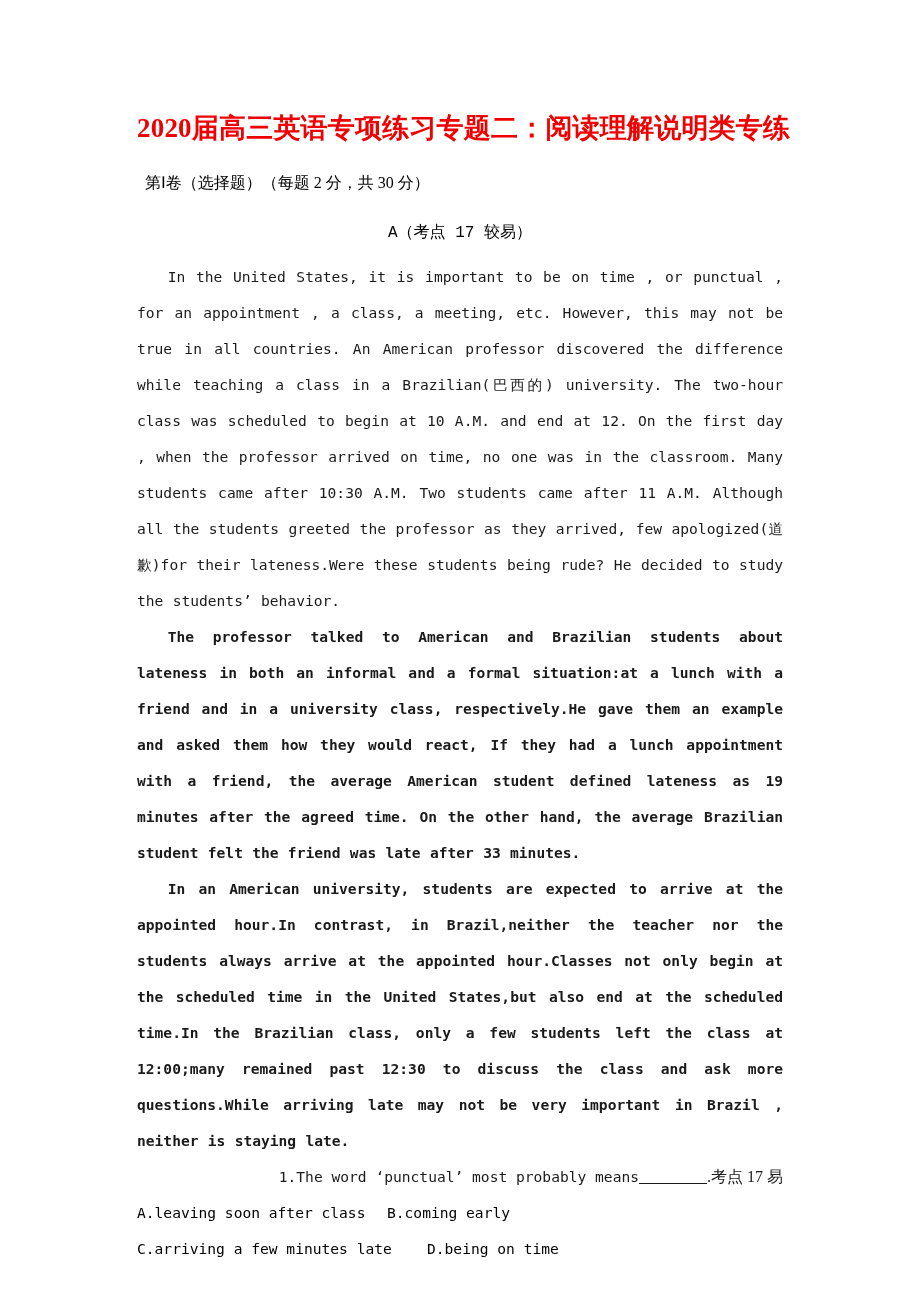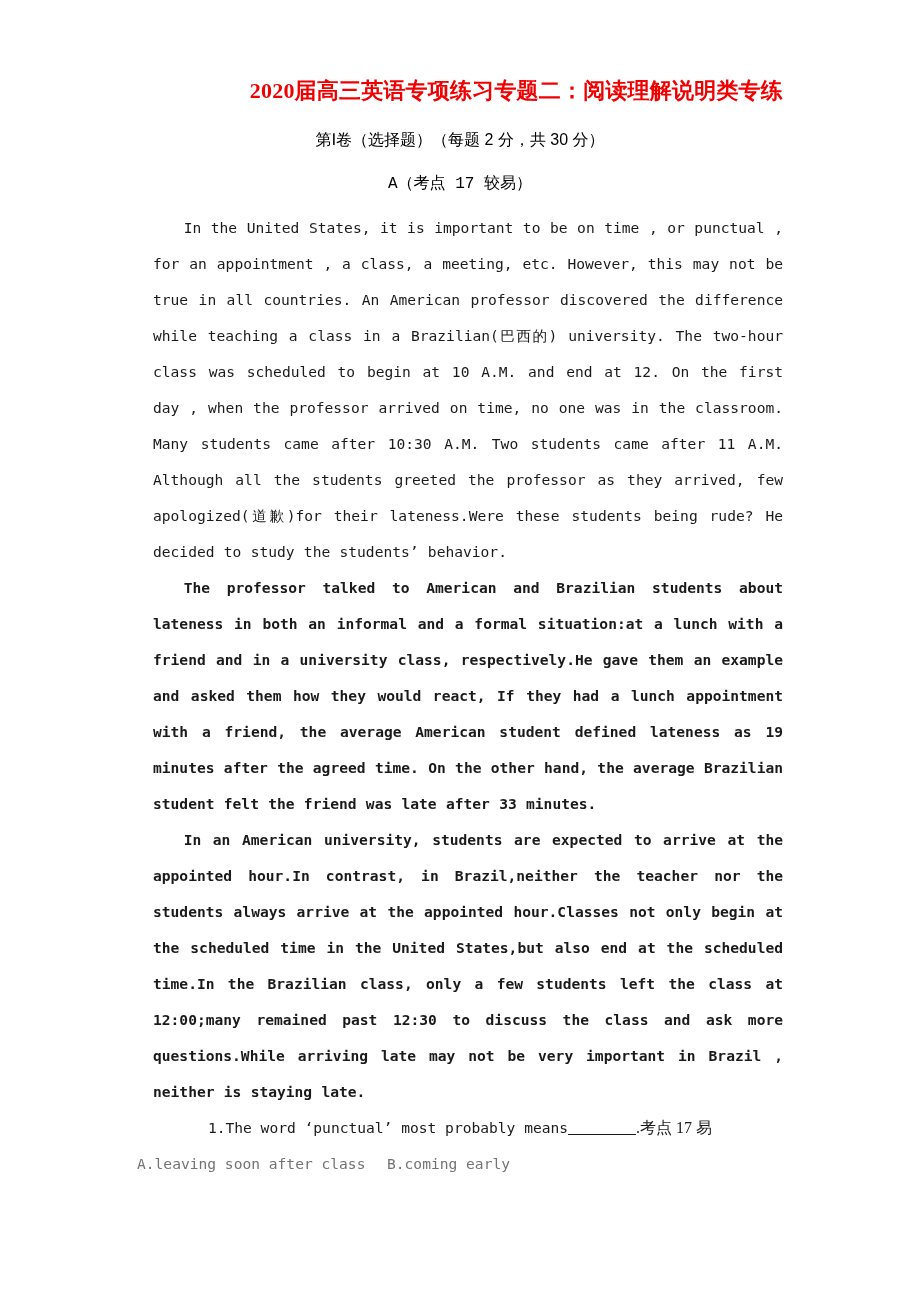"2020届高三英语专项练习专题二：阅读理解说明类专练" .doc-title { font-size: 22px -> 27px; padding-top: 76px -> 113px; text-align: right -> left }
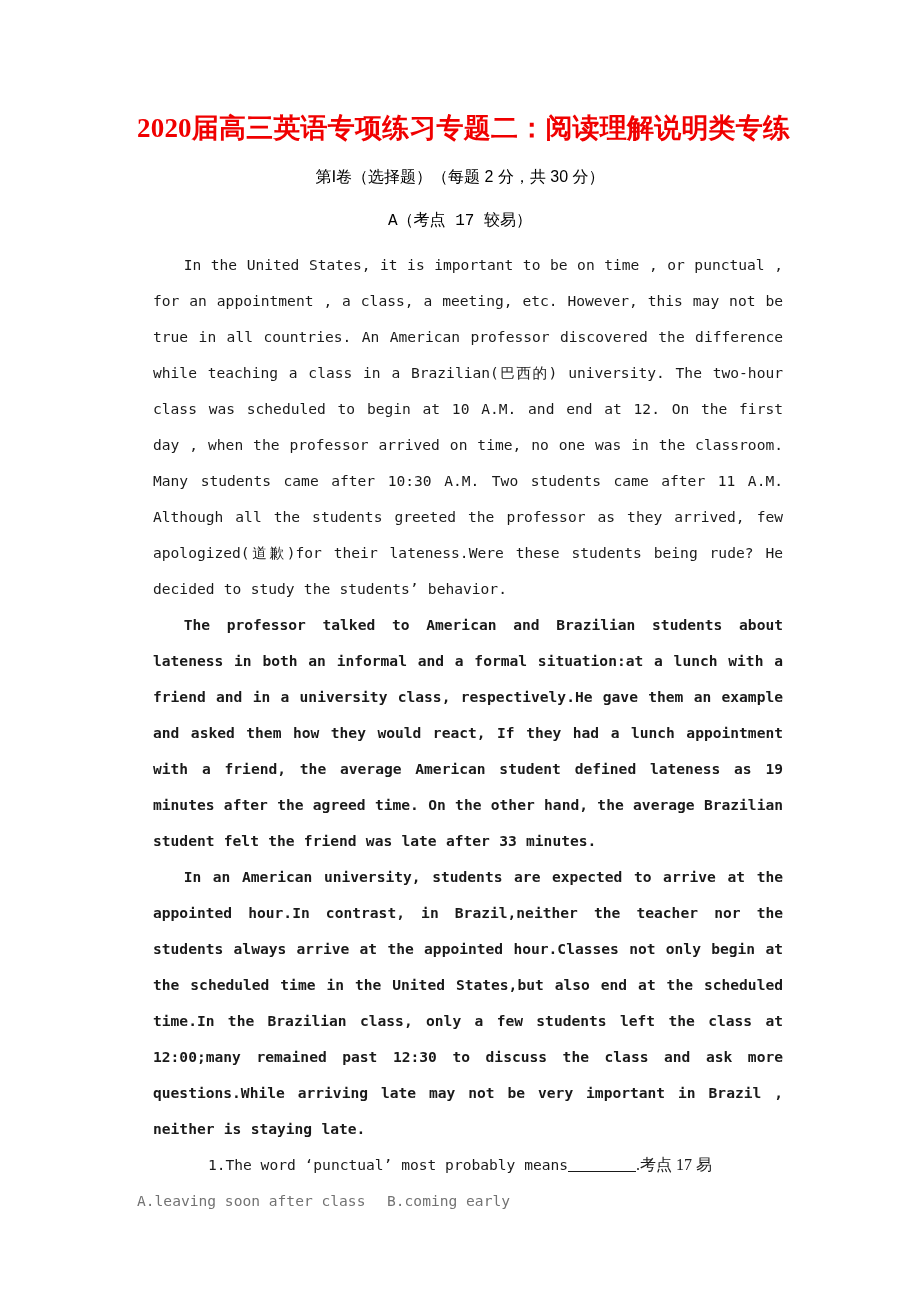"第Ⅰ卷（选择题）（每题 2 分，共 30 分）" .exam-part { font-family: Liberation Sans, sans-serif -> Liberation Serif, serif; margin: 2px -> 8px; text-align: center -> none }
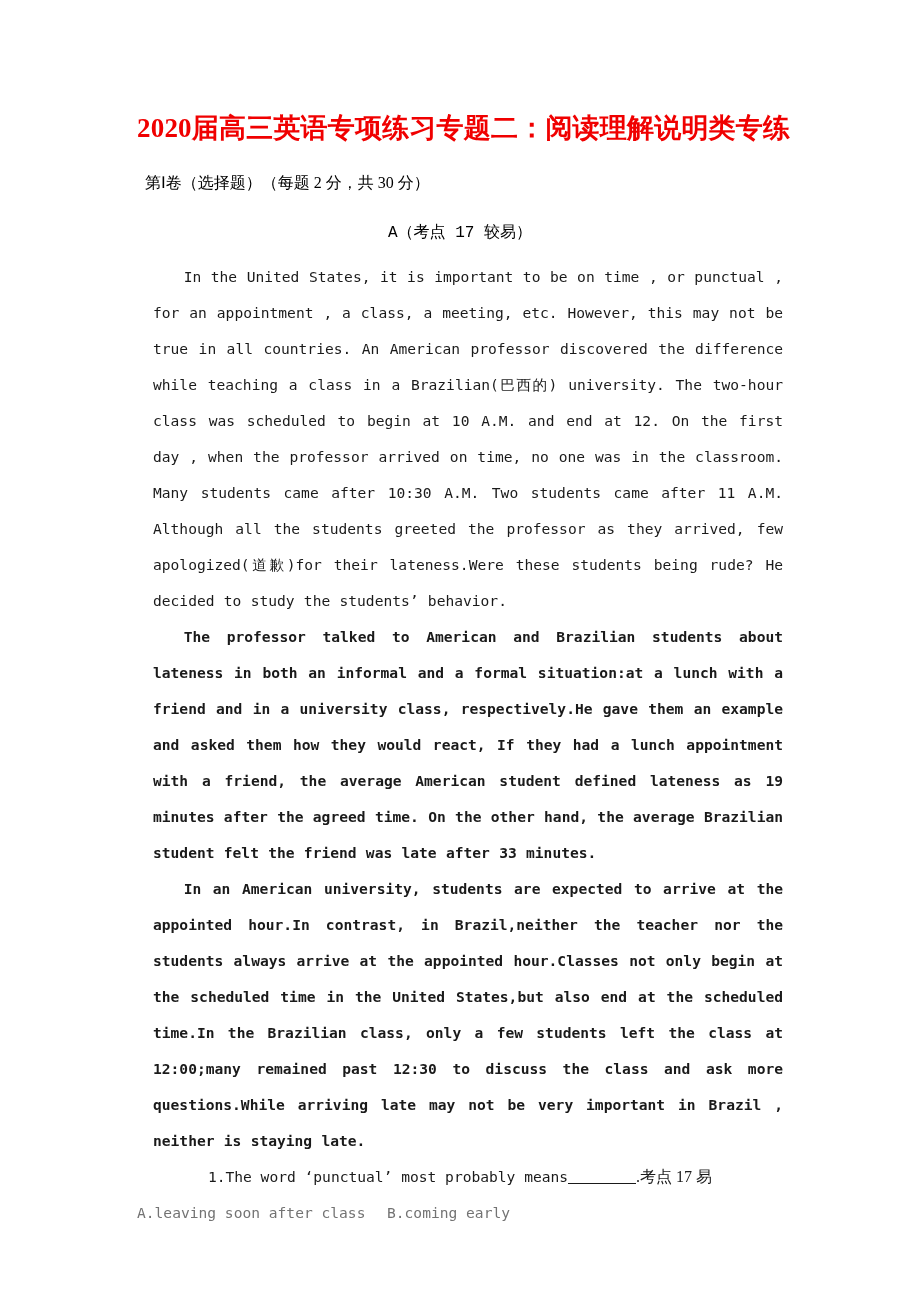"In the United States, it" .para { margin: 0 0 0 16px -> 0 0 0 0 }
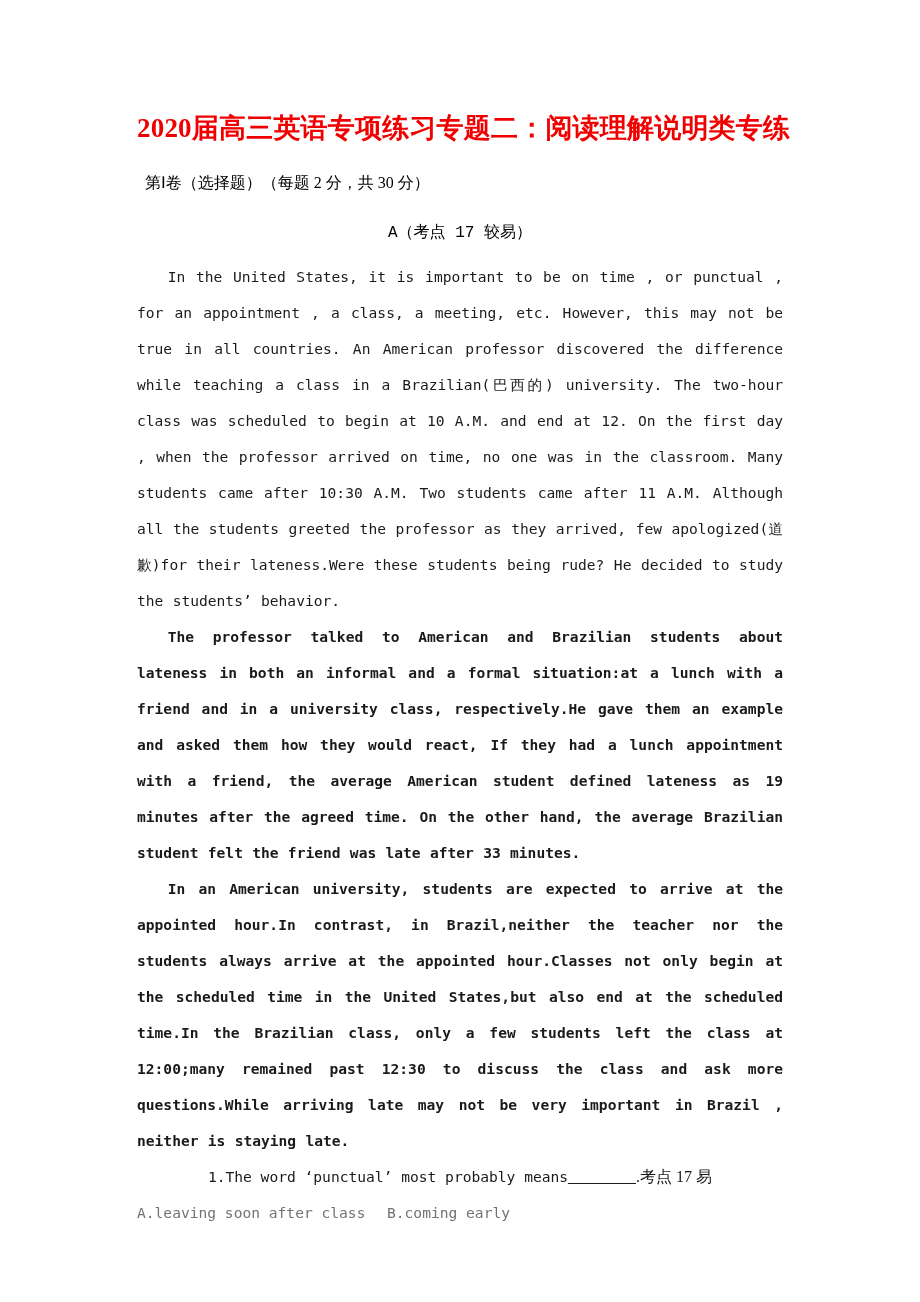"1.The word ‘punctual’ most probably" .question-stem { text-align: center -> right }
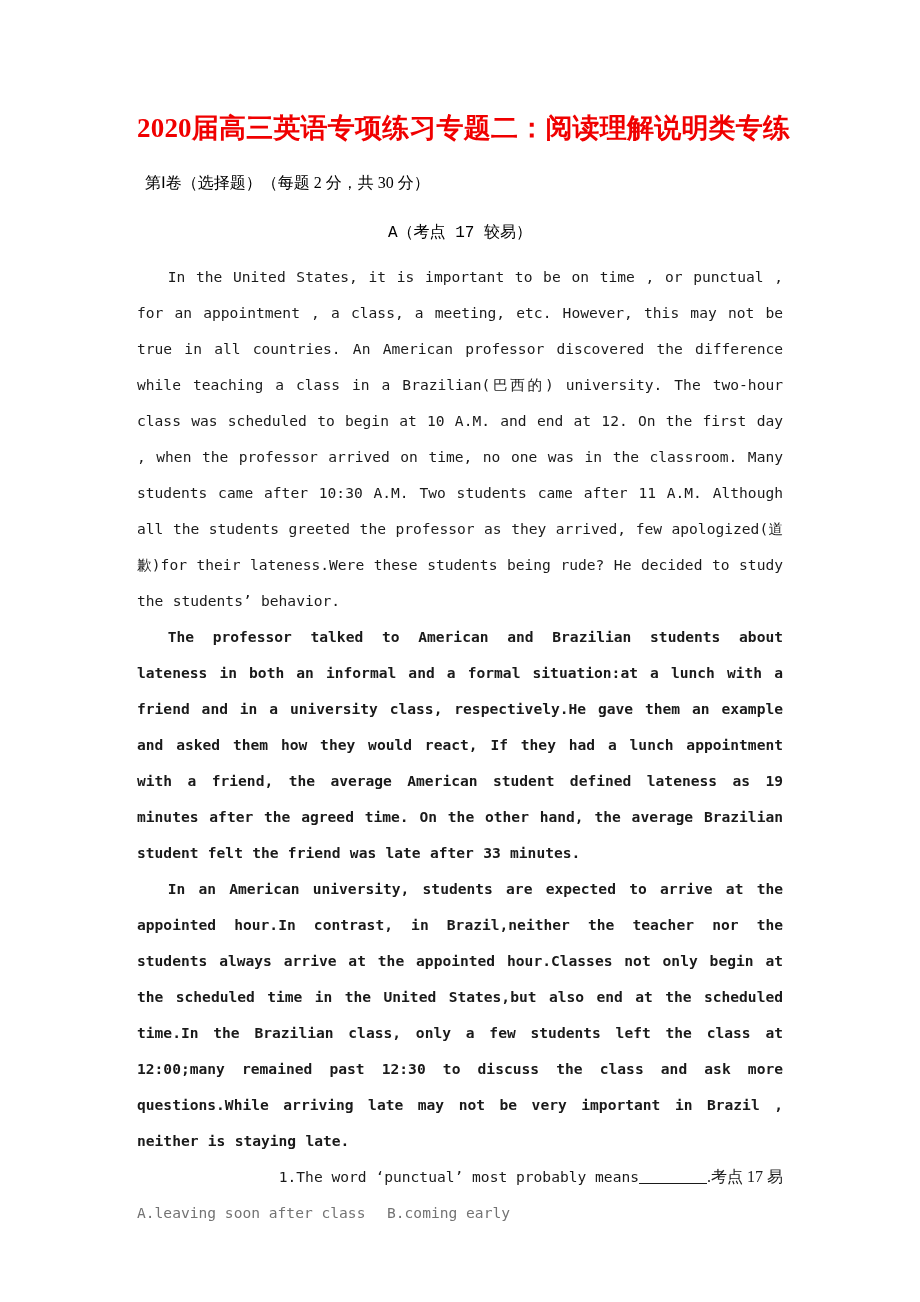"A.leaving soon after class B.coming" .options-row { color: #737373 -> #000000 }
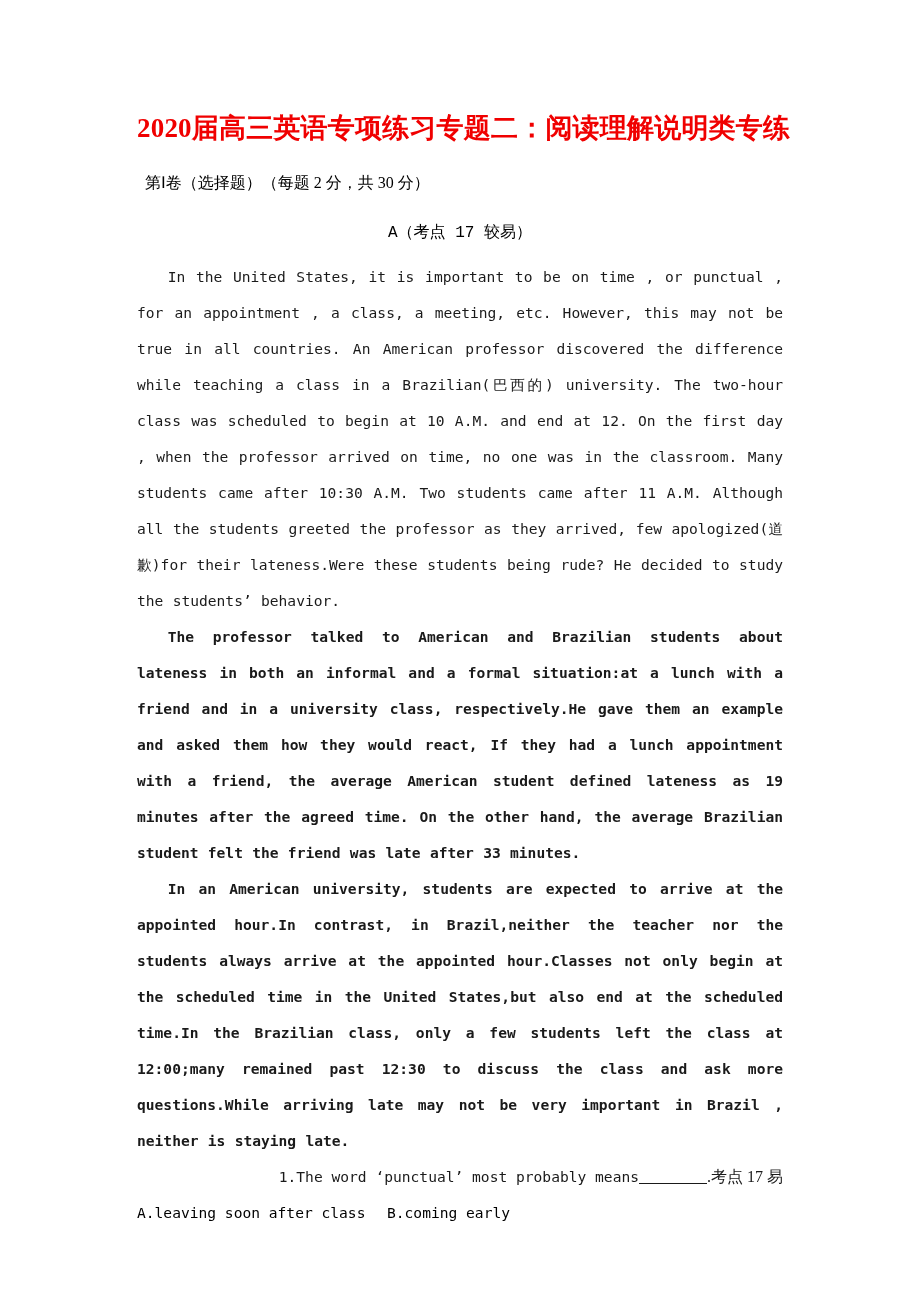"C.arriving a few minutes late" p.options-row { html: none -> <p> <span>C.arriving a few minutes late</span><span>D.being on time</span> </p> }
